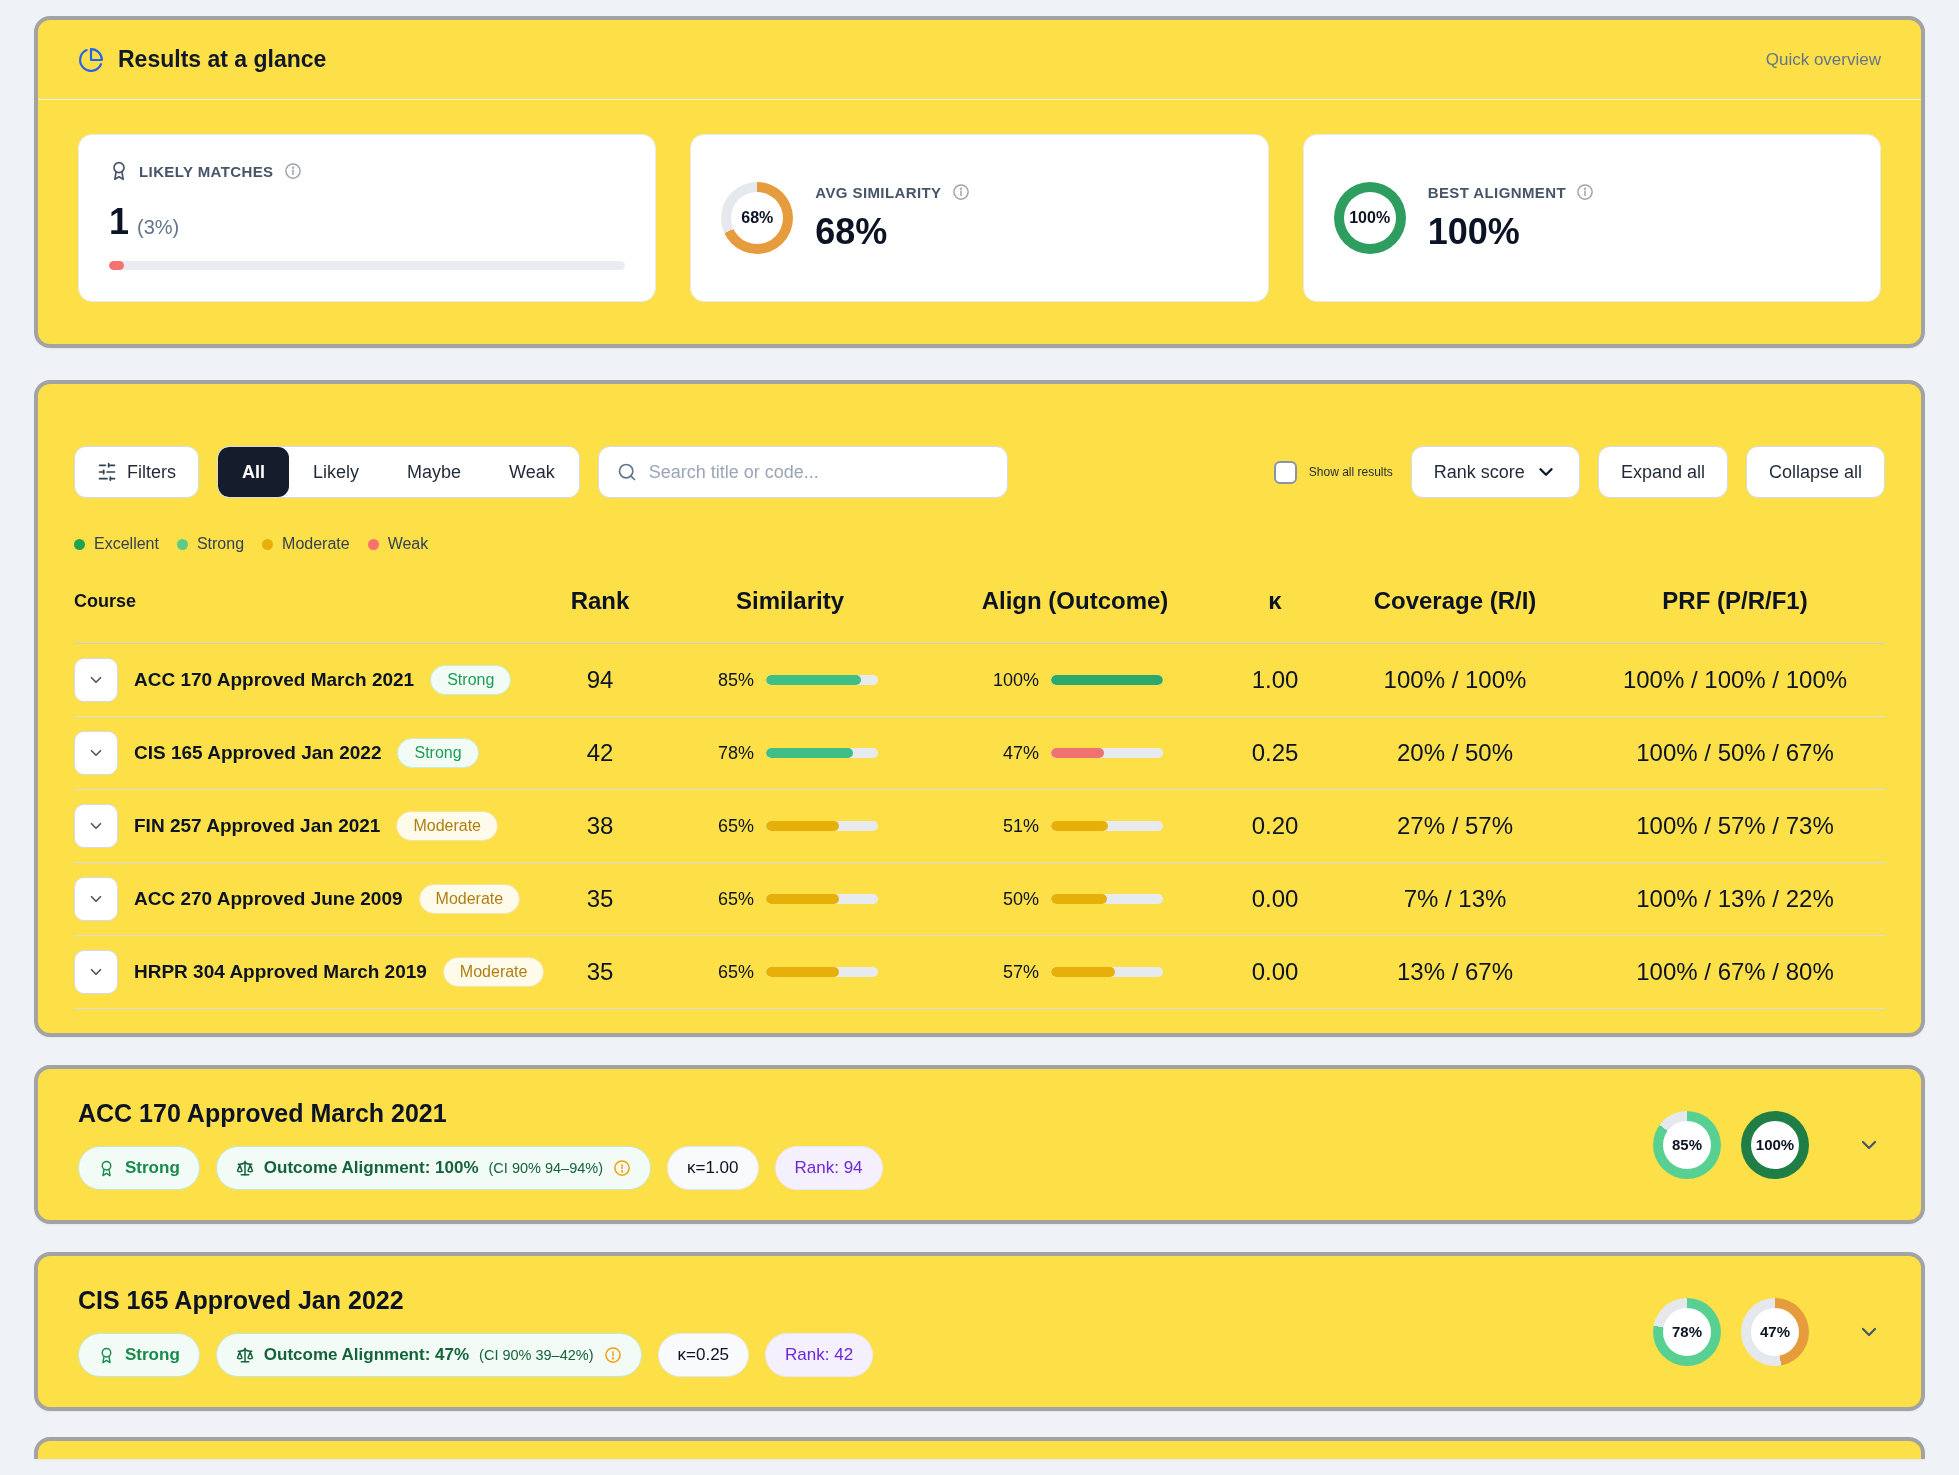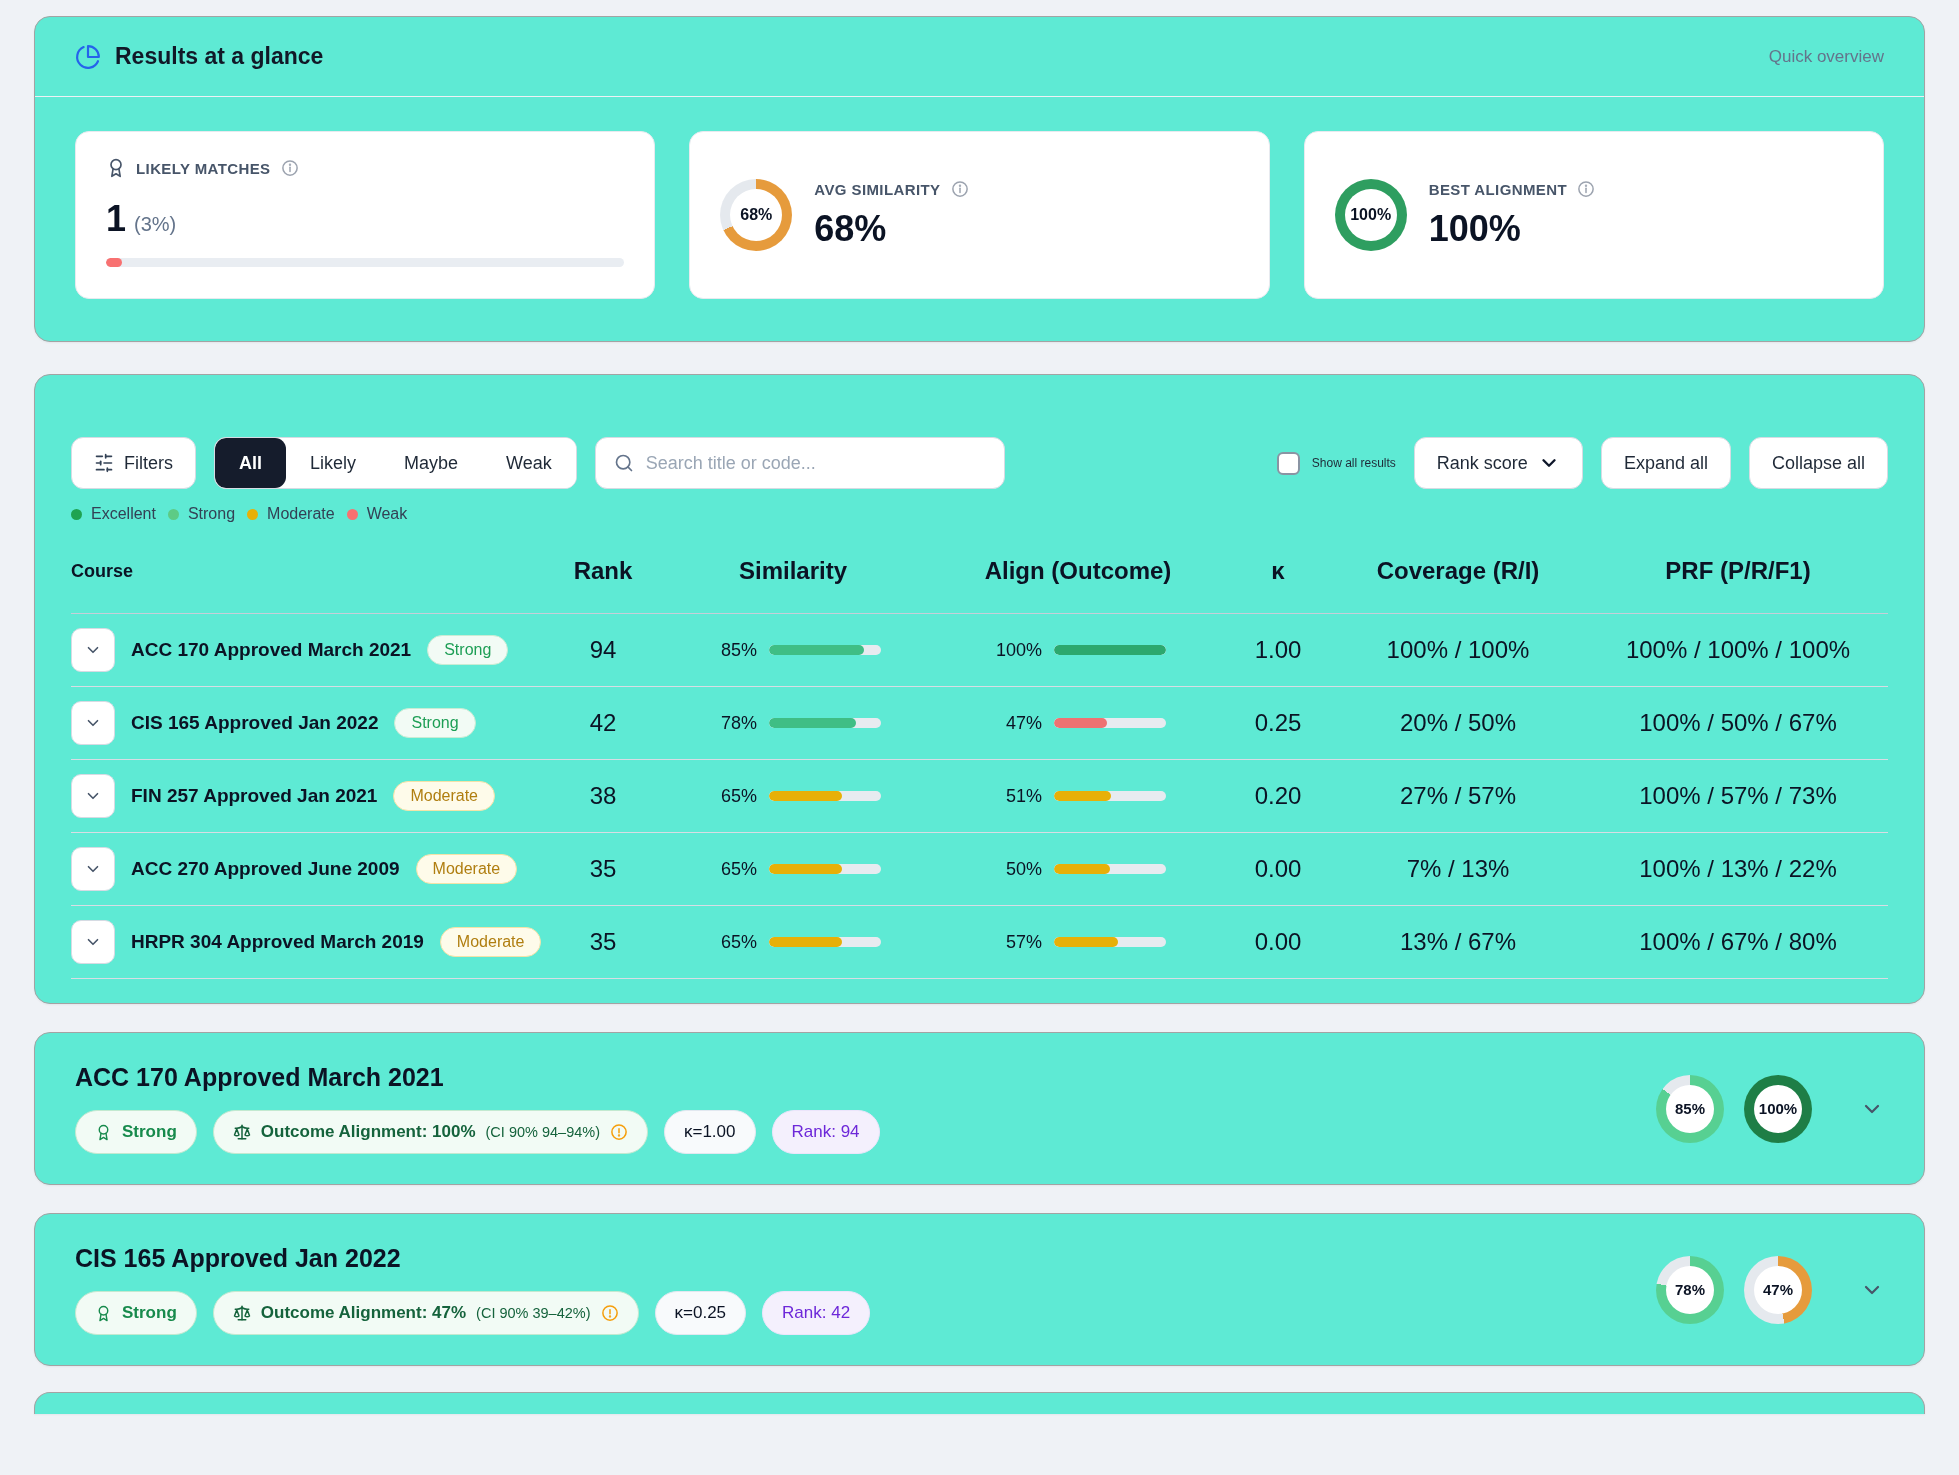"Results at a glance" .card { background: #5eead4 -> #fde047; border: 1px solid #a3a3a3 -> 4px solid #a3a3a3 }
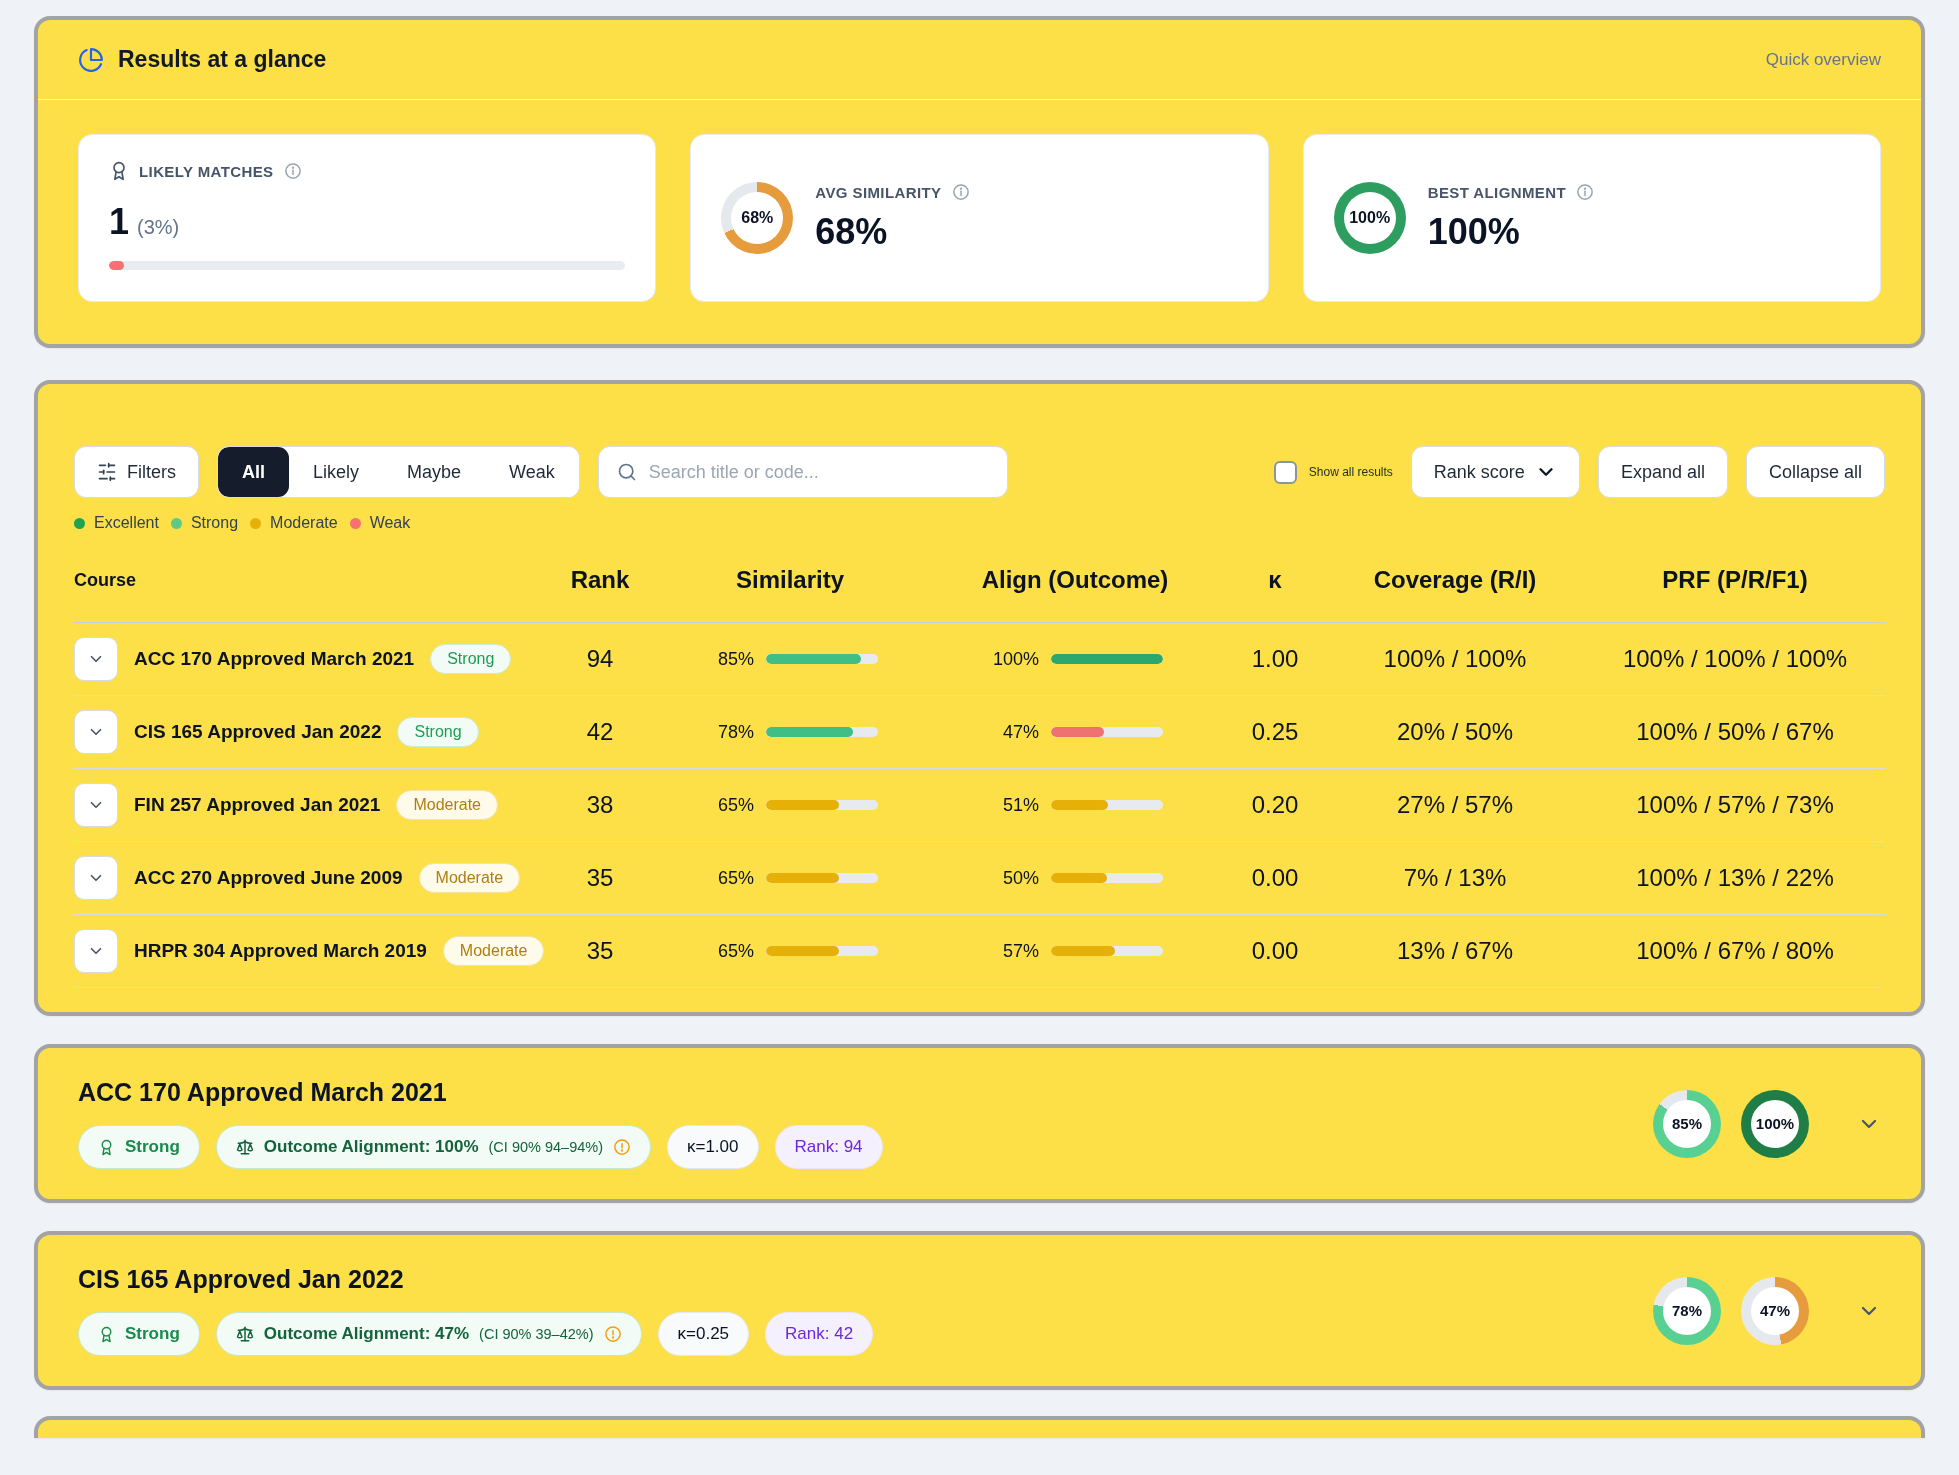"Excellent" .legend { gap: 12px -> 18px; margin-top: 16px -> 37px }
